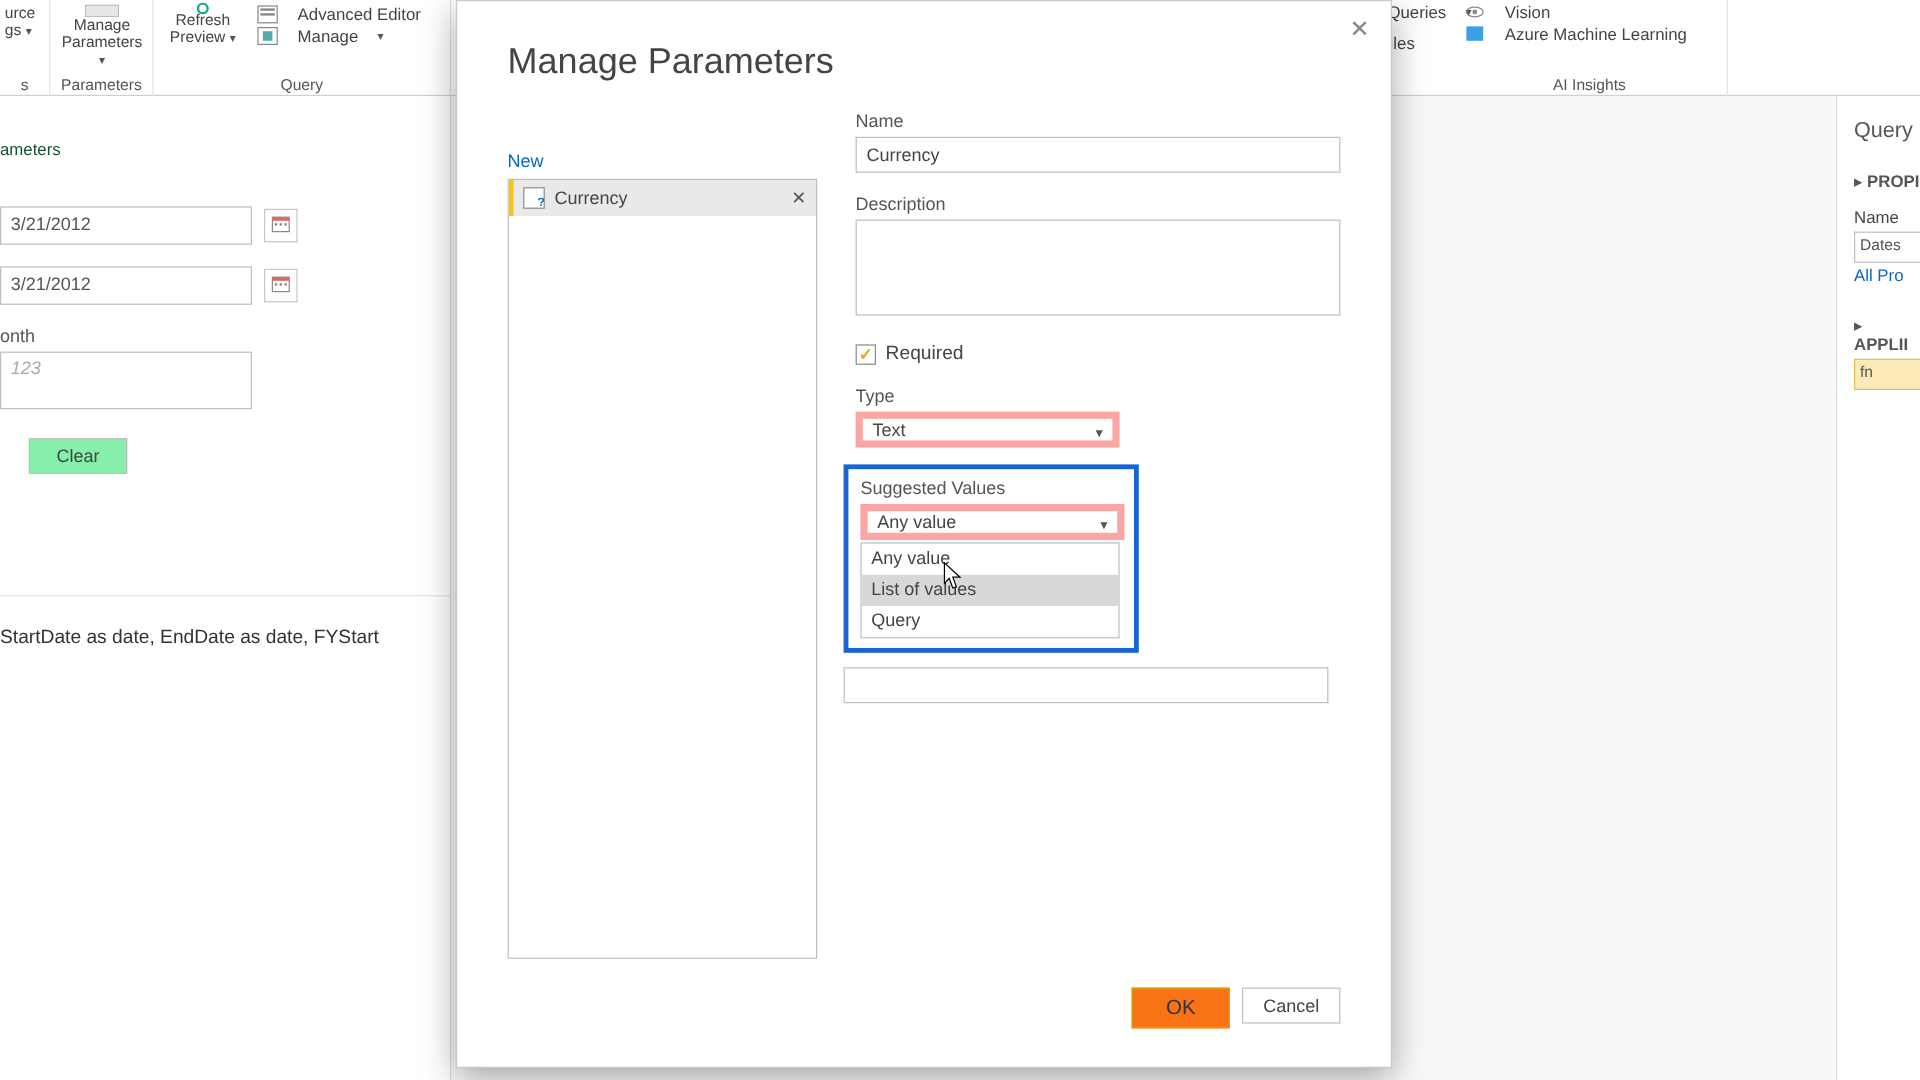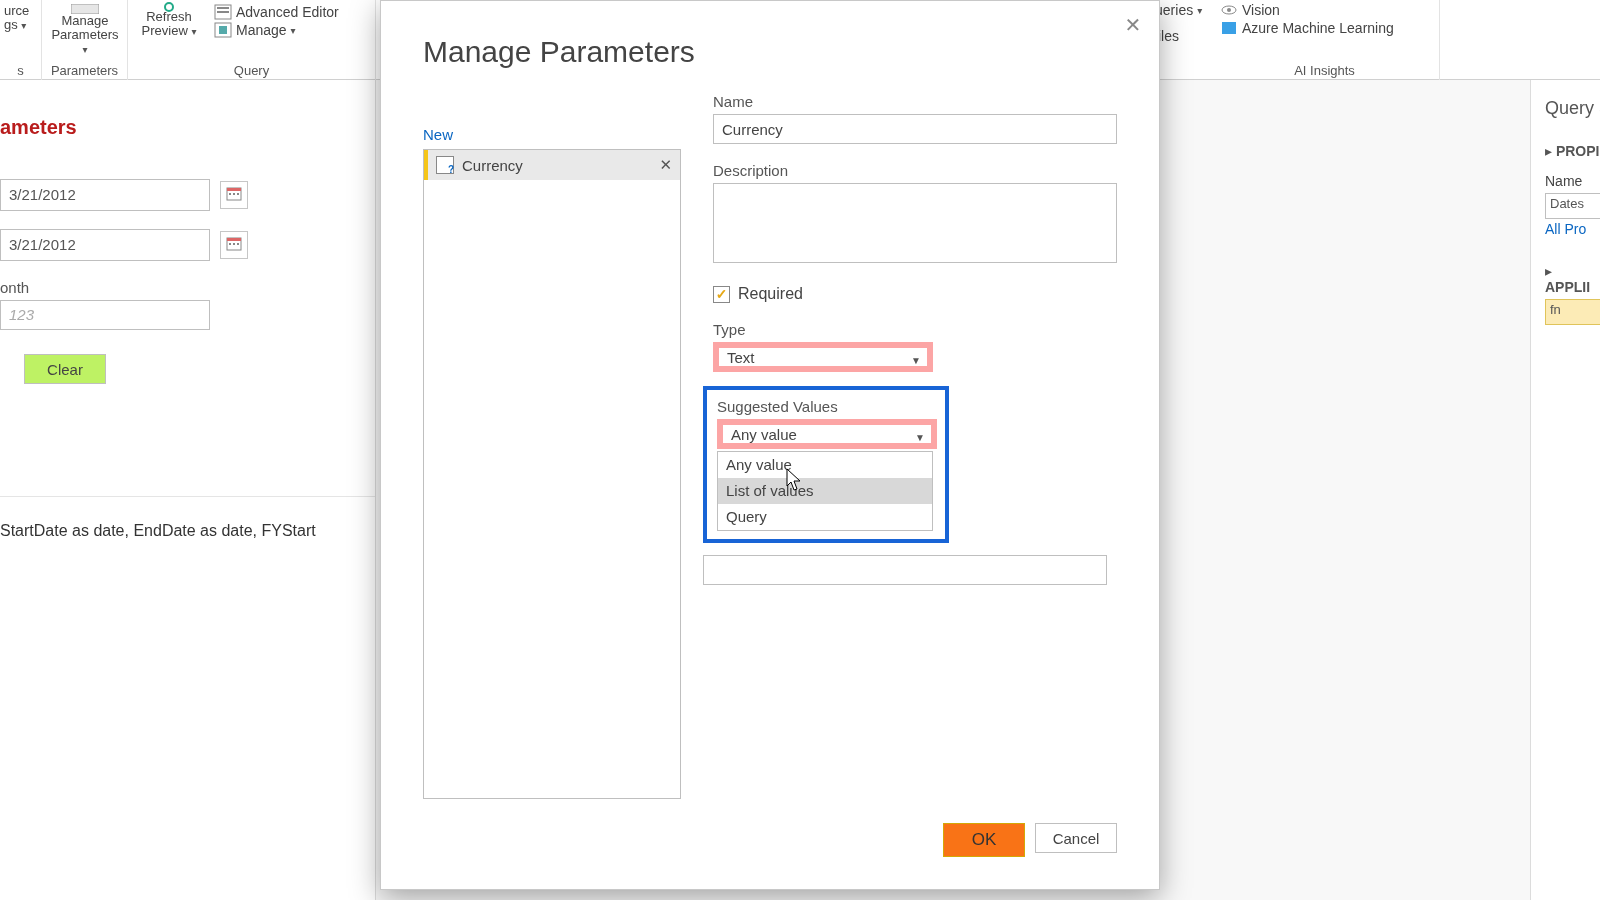"Advanced Editor" .ribbon .smallrow { gap: 4px -> 16px }
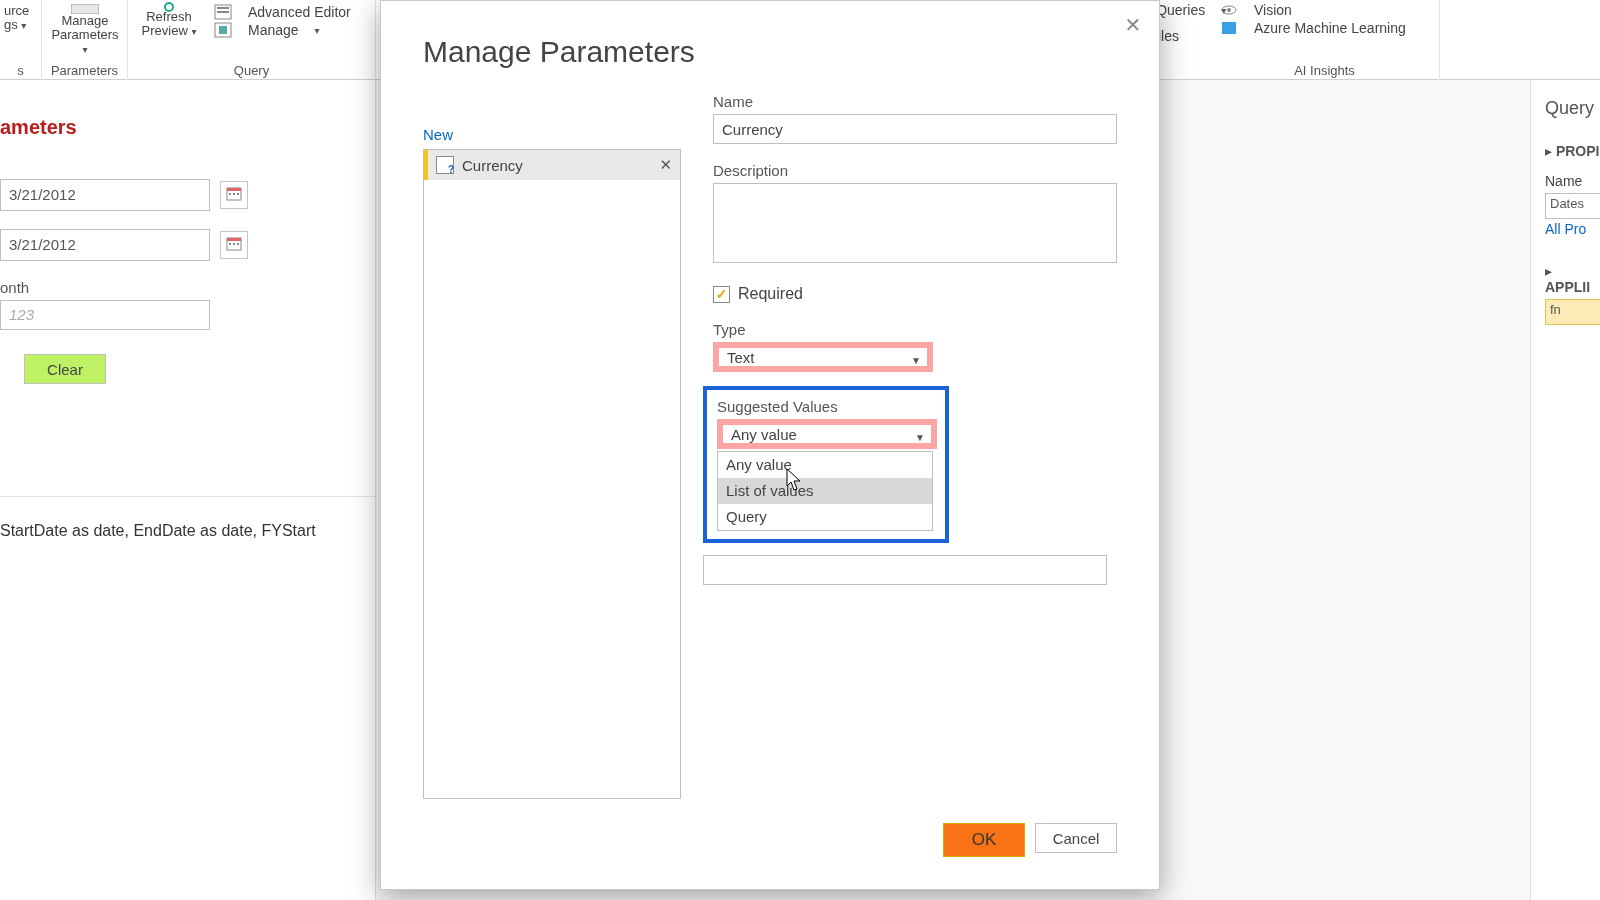"ameters" .left-pane h3 { color: #b91c1c -> #14532d; font-size: 20px -> 14px; font-weight: 700 -> 400 }
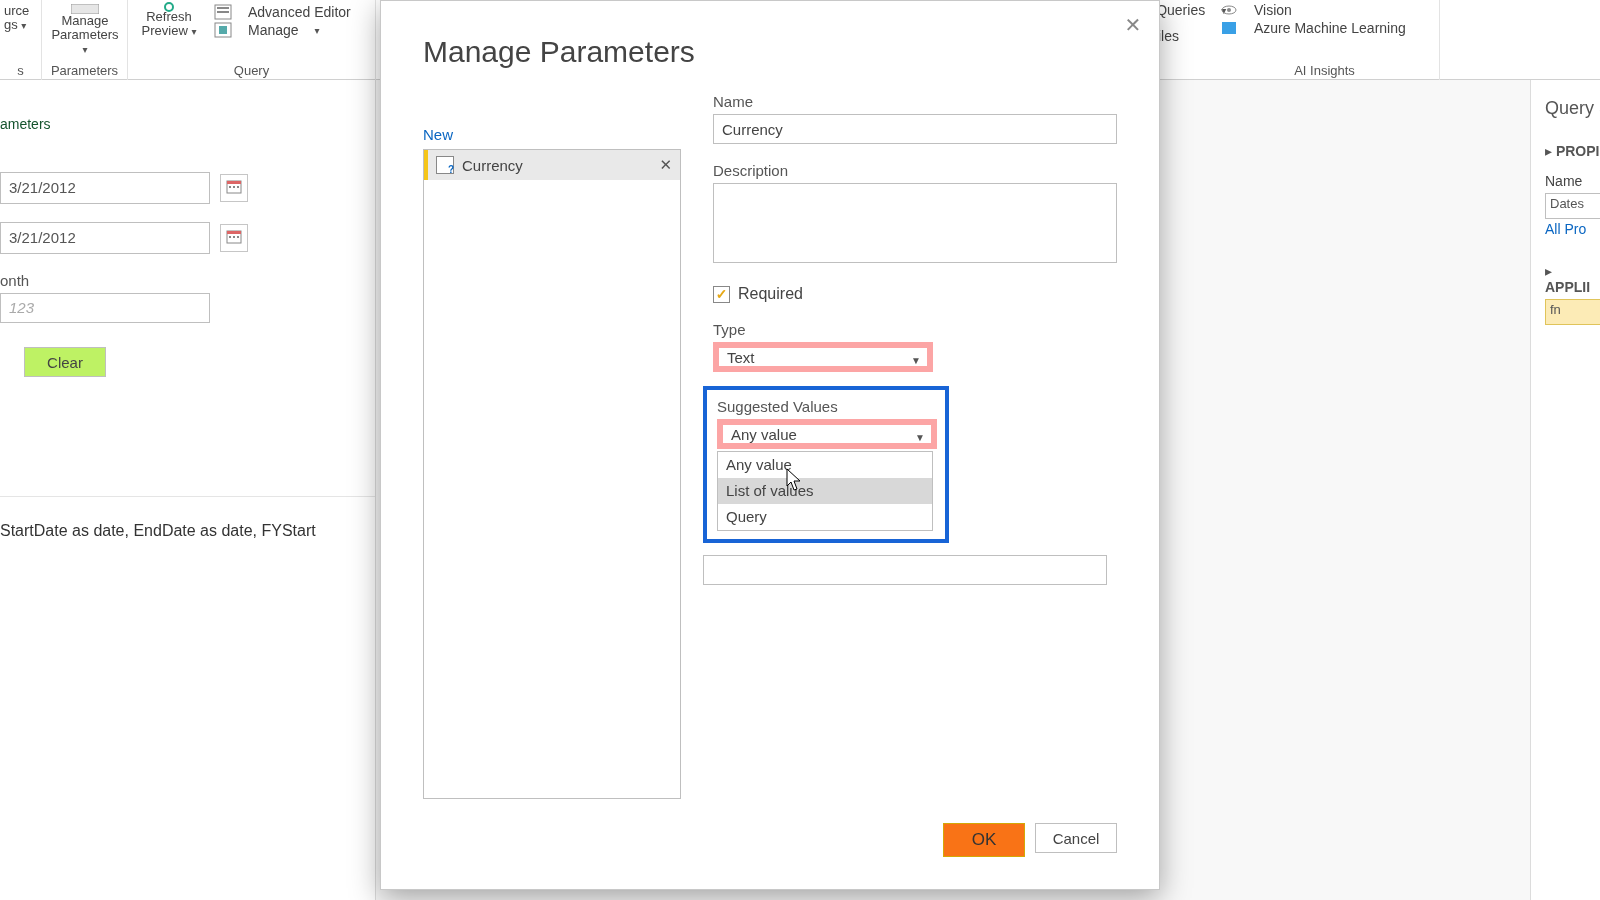"123" .num-input { height: 30px -> 48px }
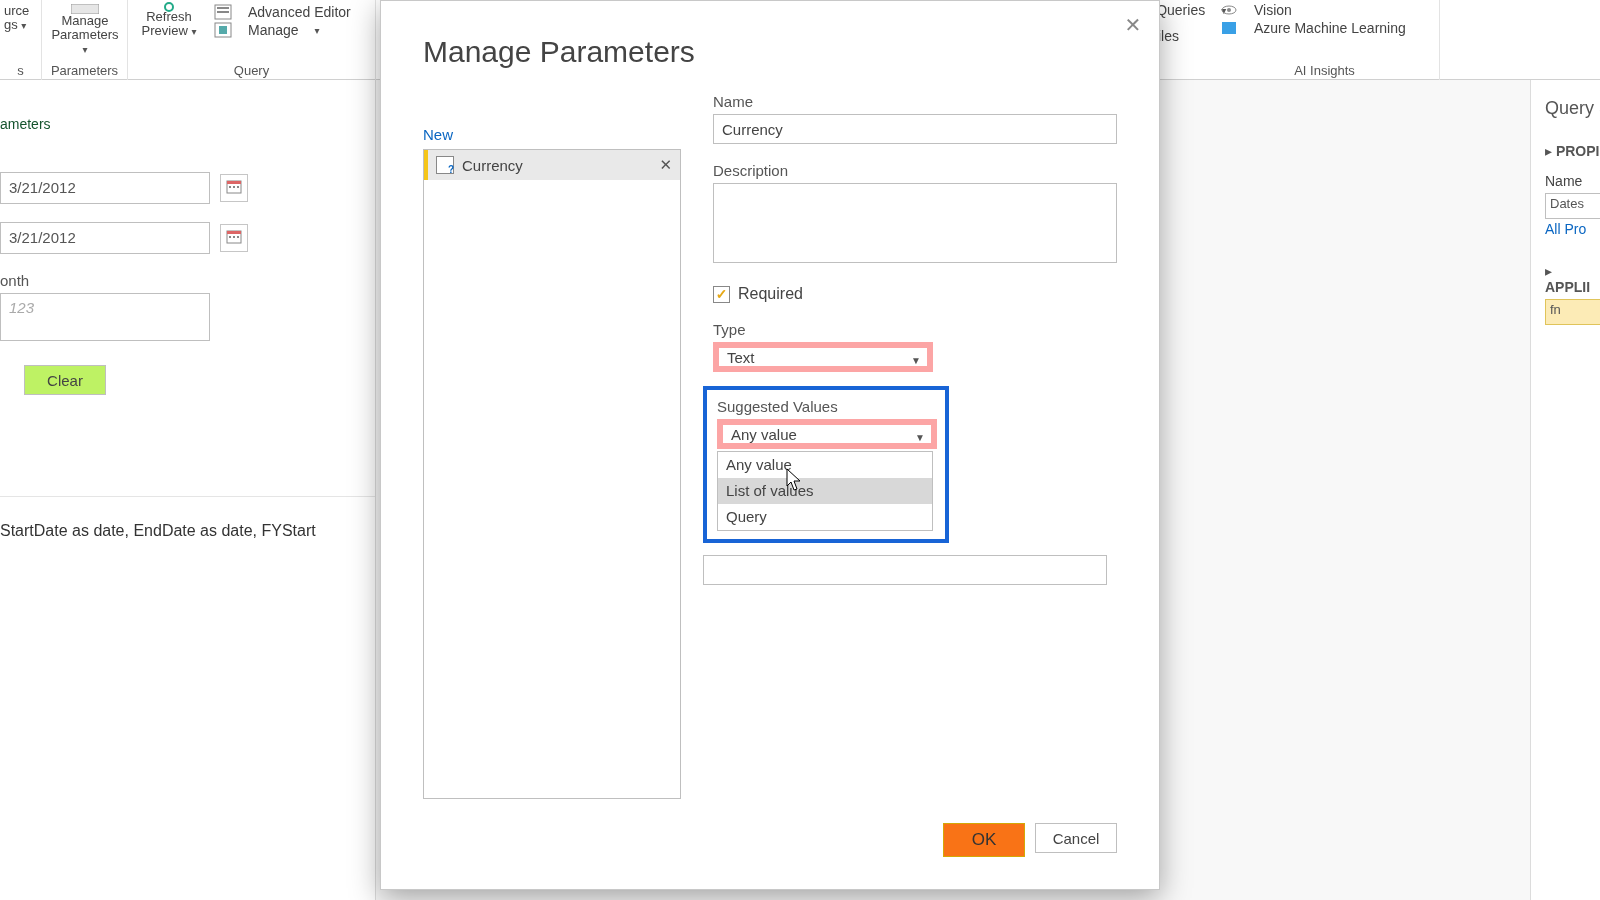"Clear" .clear-btn { background: #bef264 -> #86efac }
